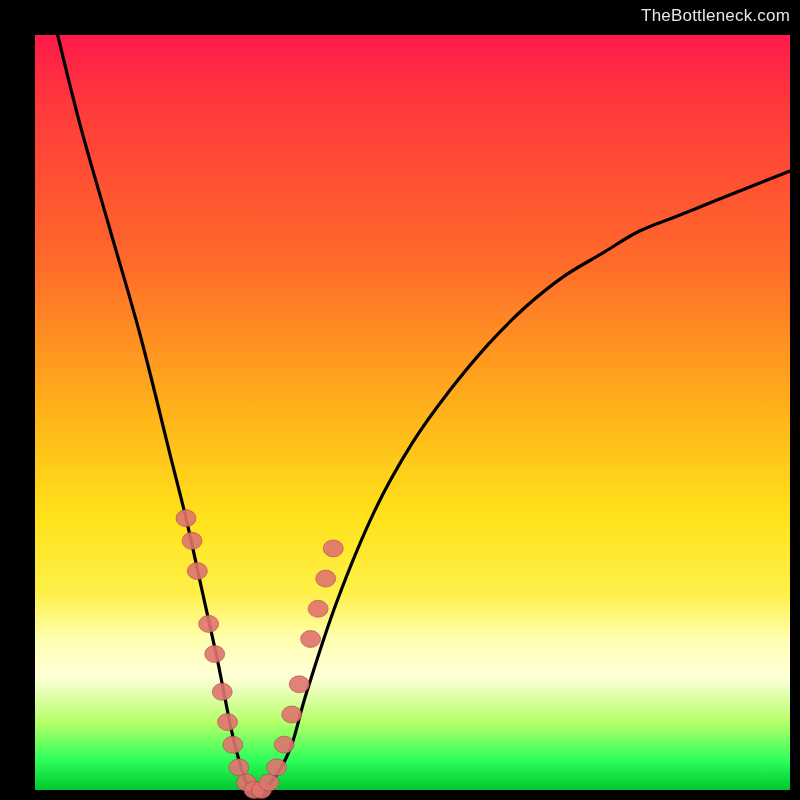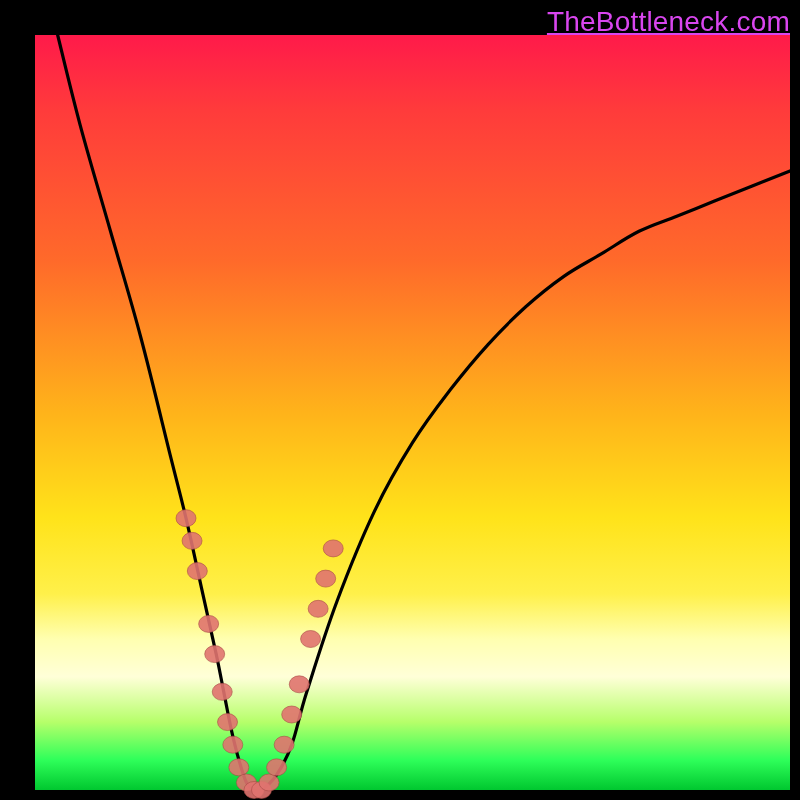"TheBottleneck.com" .watermark { color: #d946ef -> #e5e5e5; font-size: 28px -> 17px; text-decoration: underline -> none }
